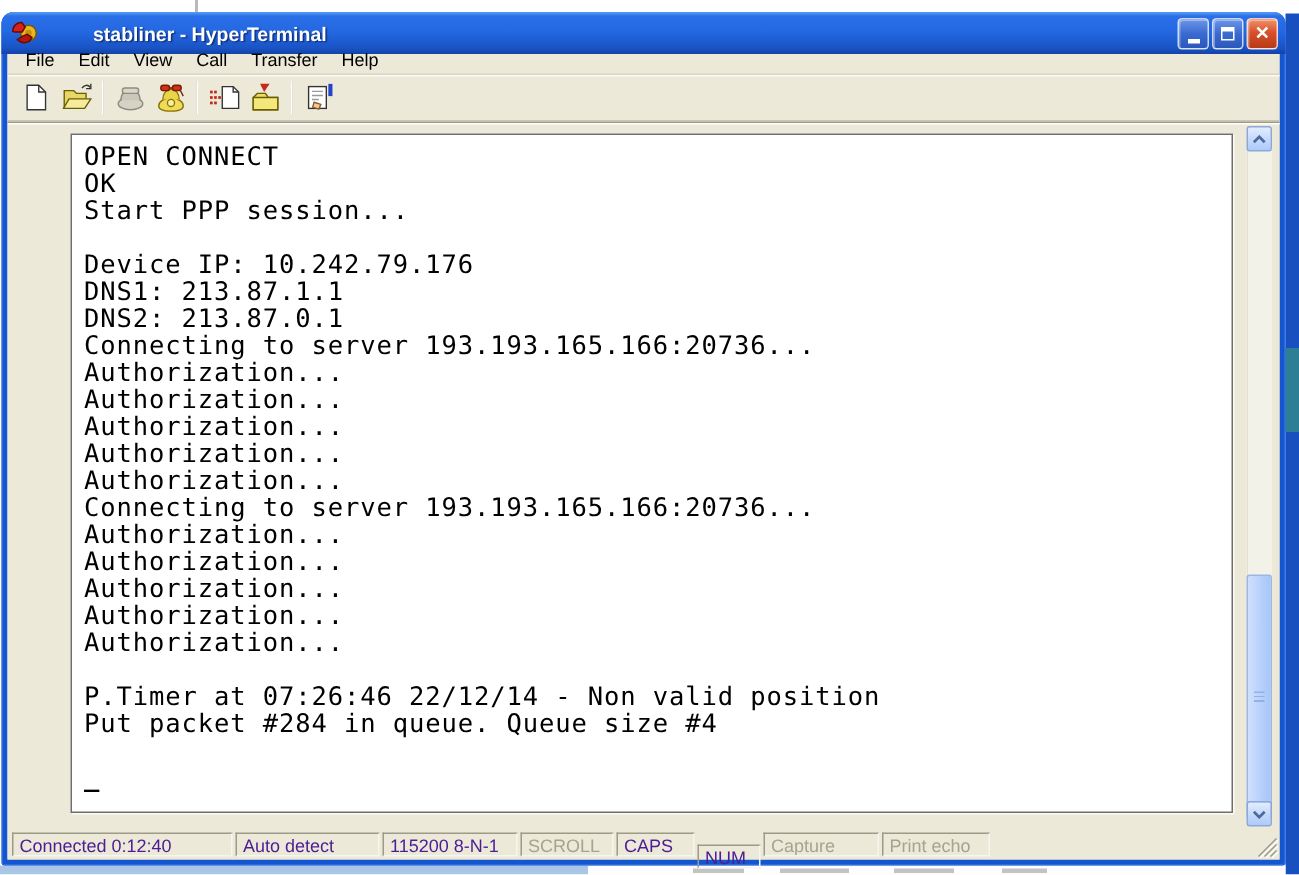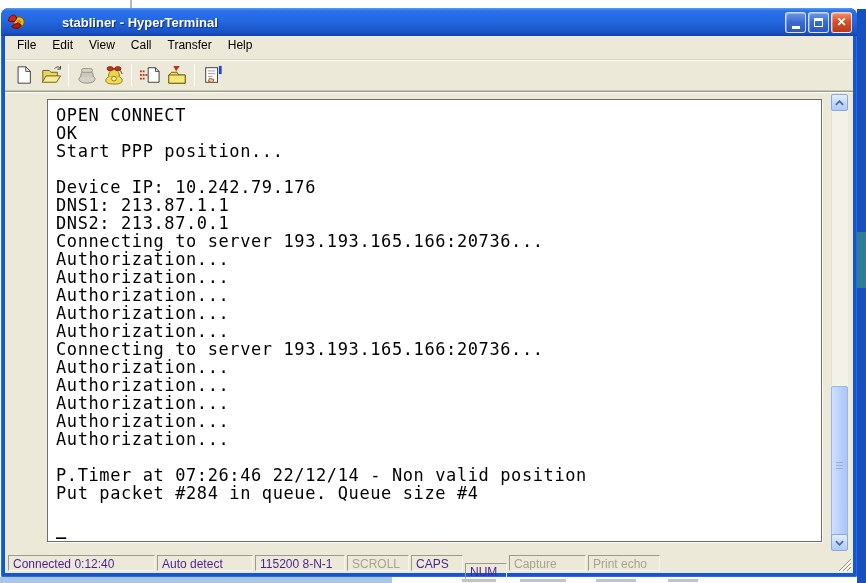"File" .menubar { align-items: flex-start -> flex-end; height: 24px -> 14px }
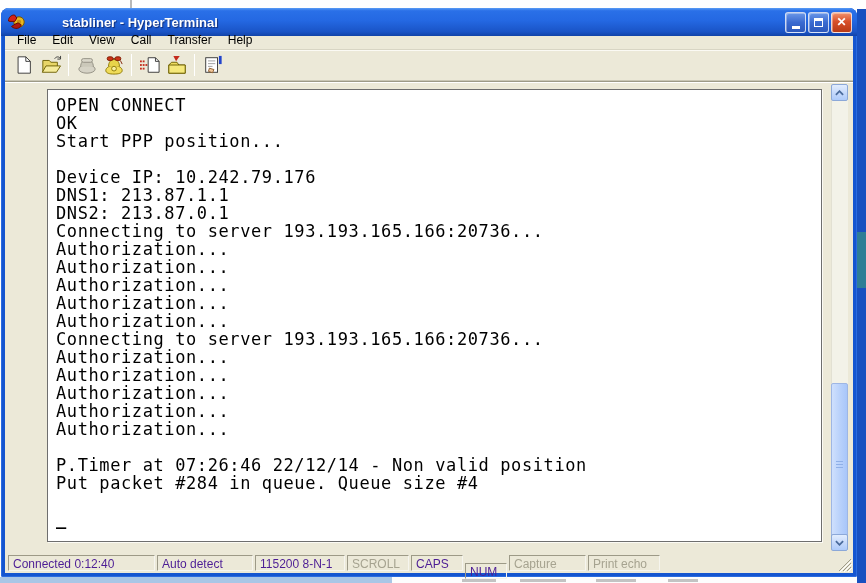"Start PPP position..." div.tl { text: position -> session }
